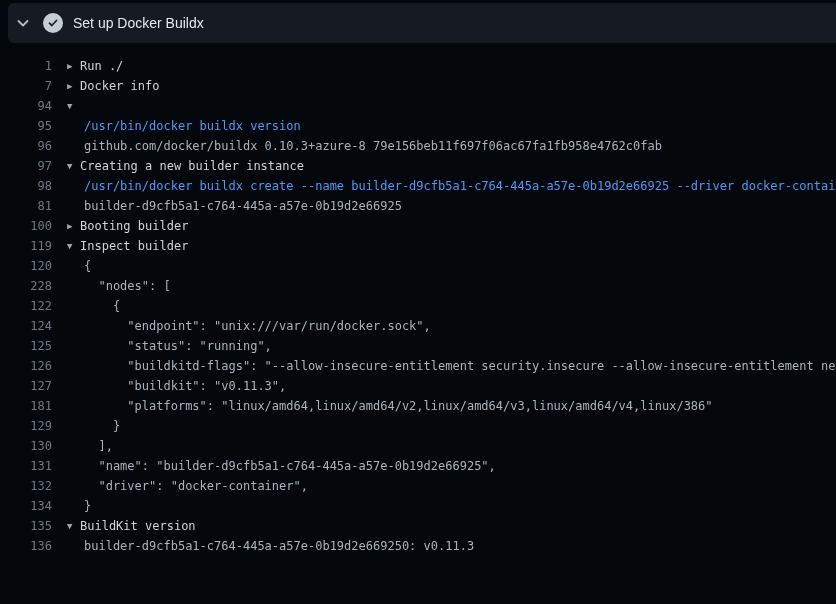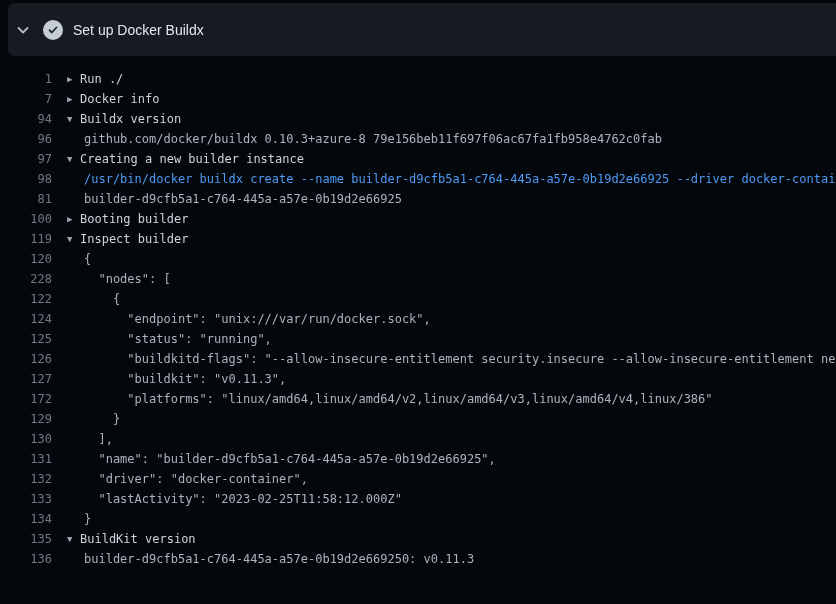"Set up Docker Buildx" .step-header { height: 53px -> 40px }
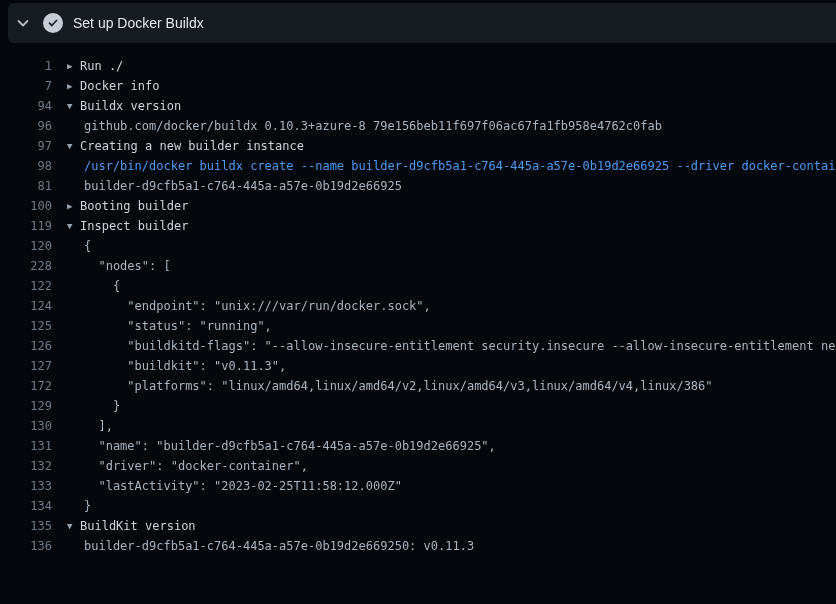"Buildx version" span.txt { html: <span>Buildx version</span> -> none }
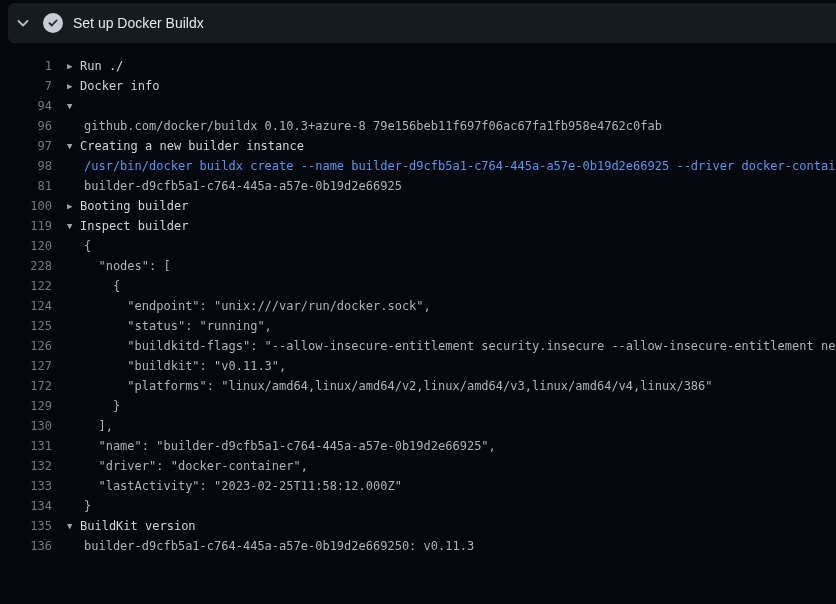"95" div.row { html: none -> <div> <span>95</span> <span>/usr/bin/docker buildx version</span> </div> }
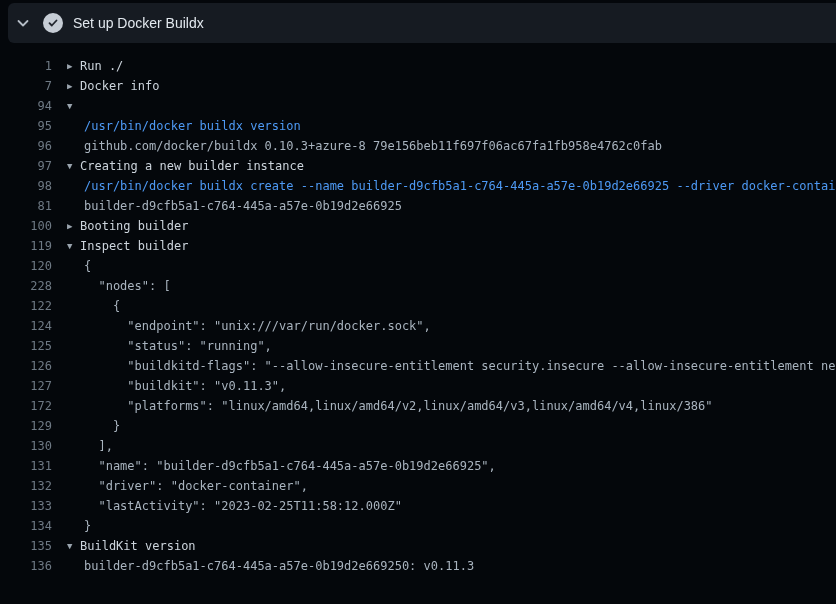"172" span.ln { text: 172 -> 181 }
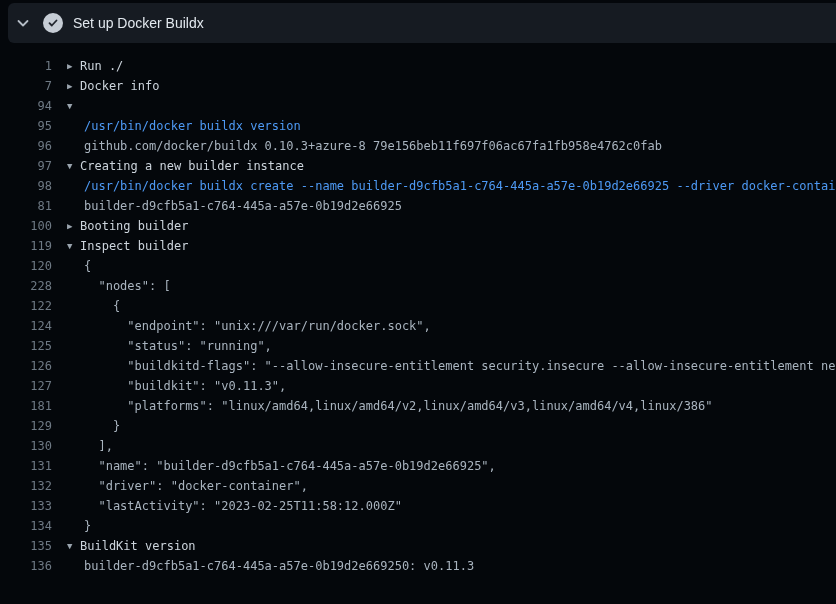"133" div.row { html: <div> <span>133</span> <span> "lastActivity": "2023-02-25T11:58:12.000Z"</span> </div> -> none }
